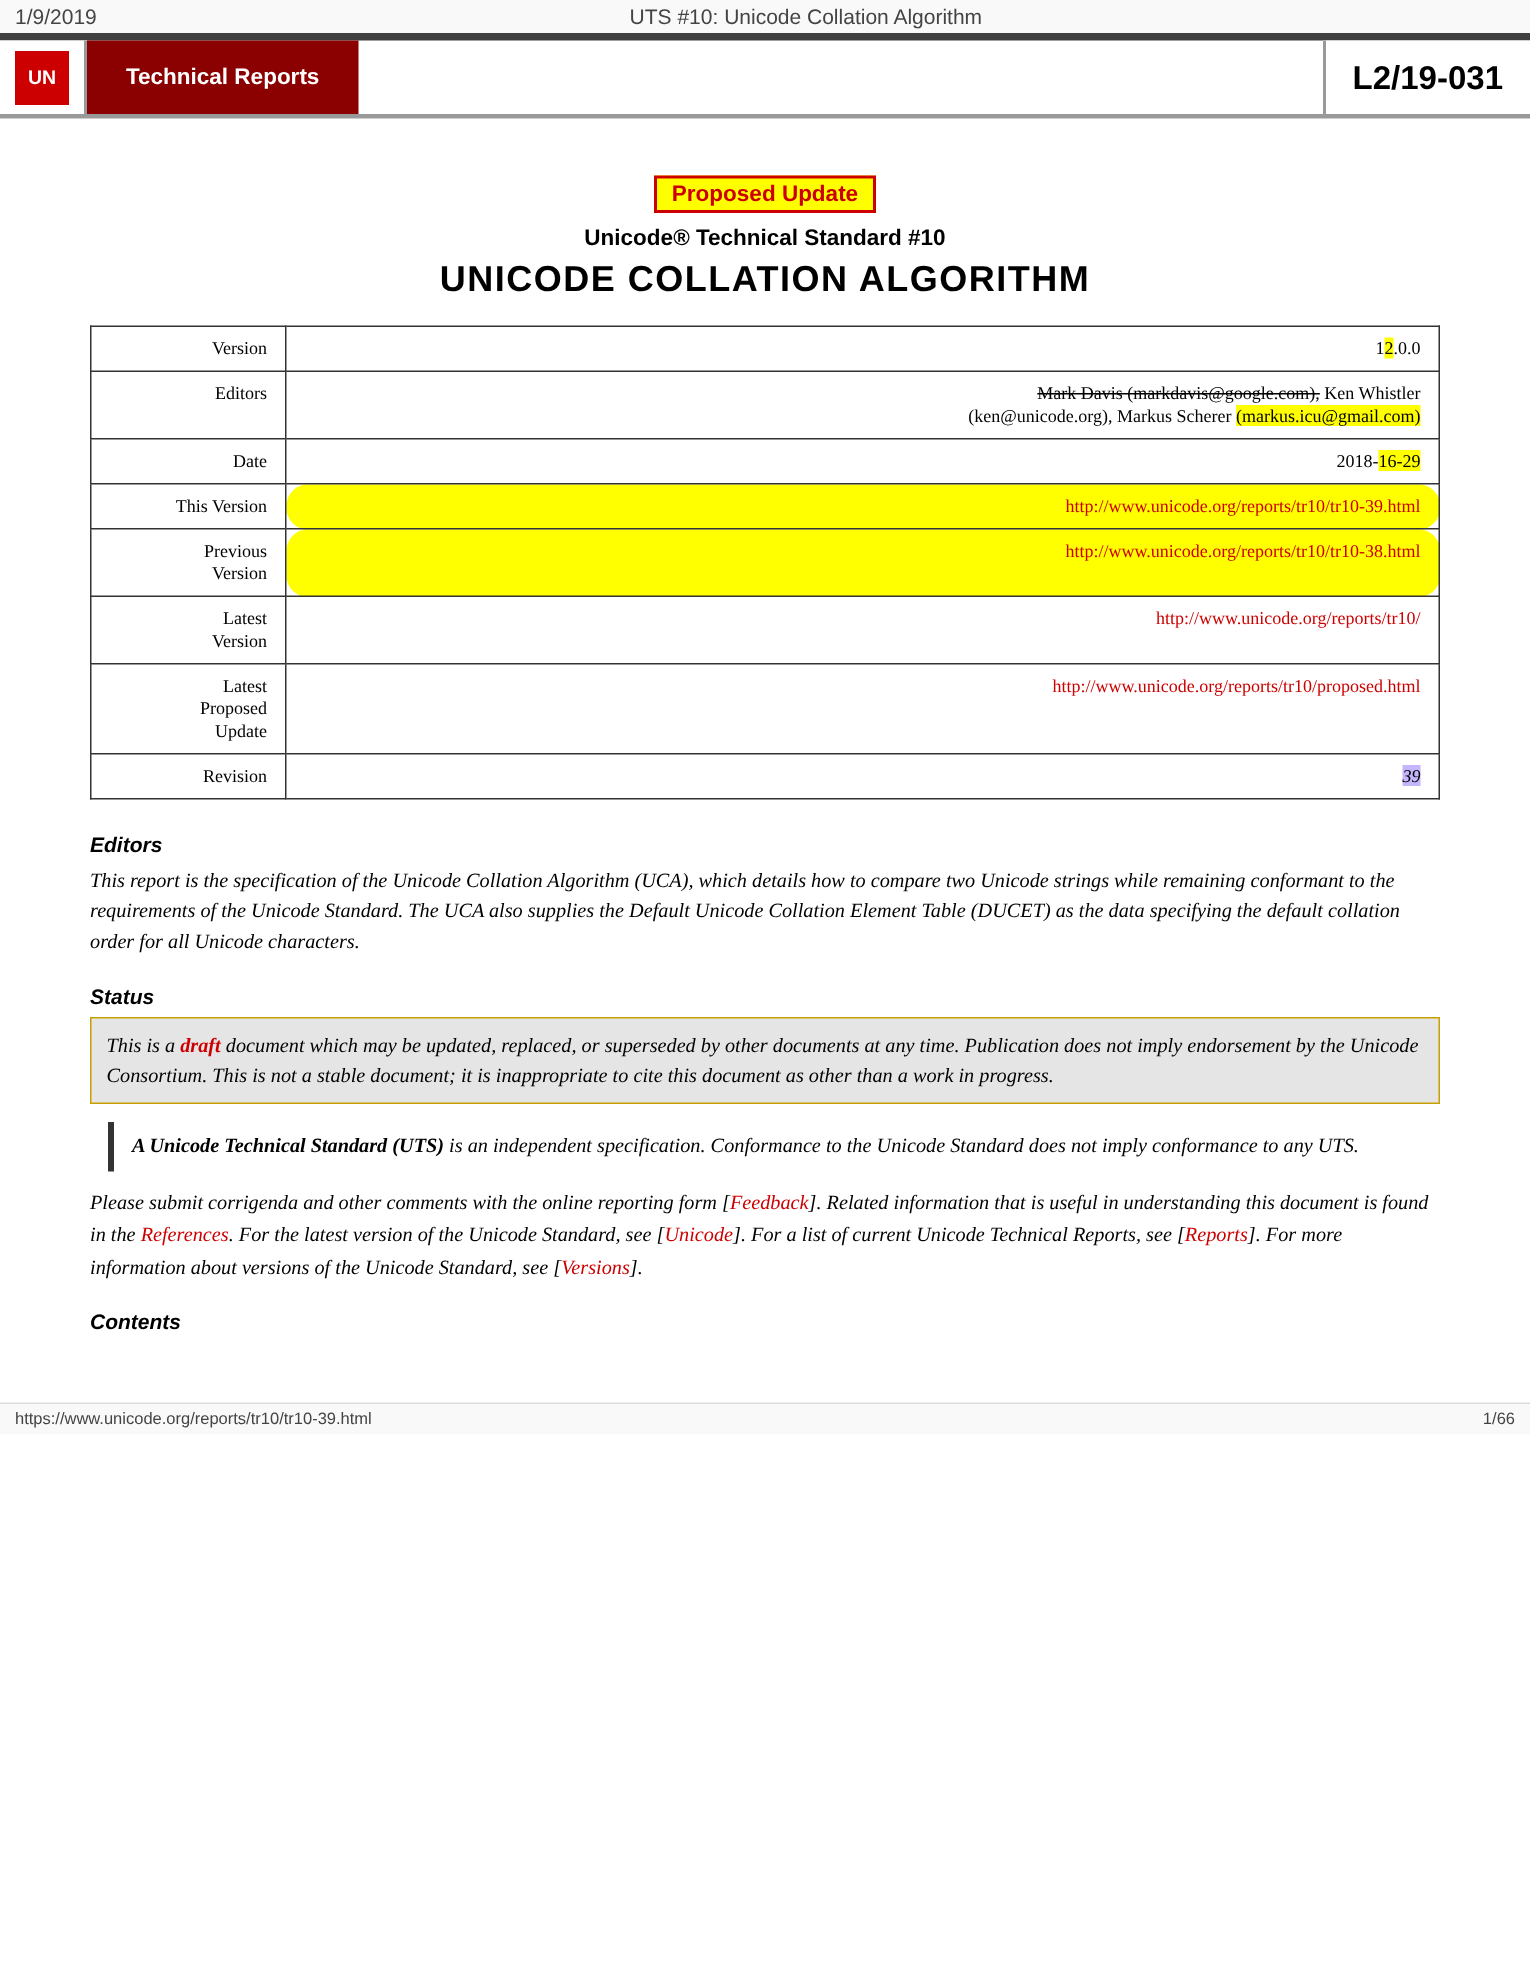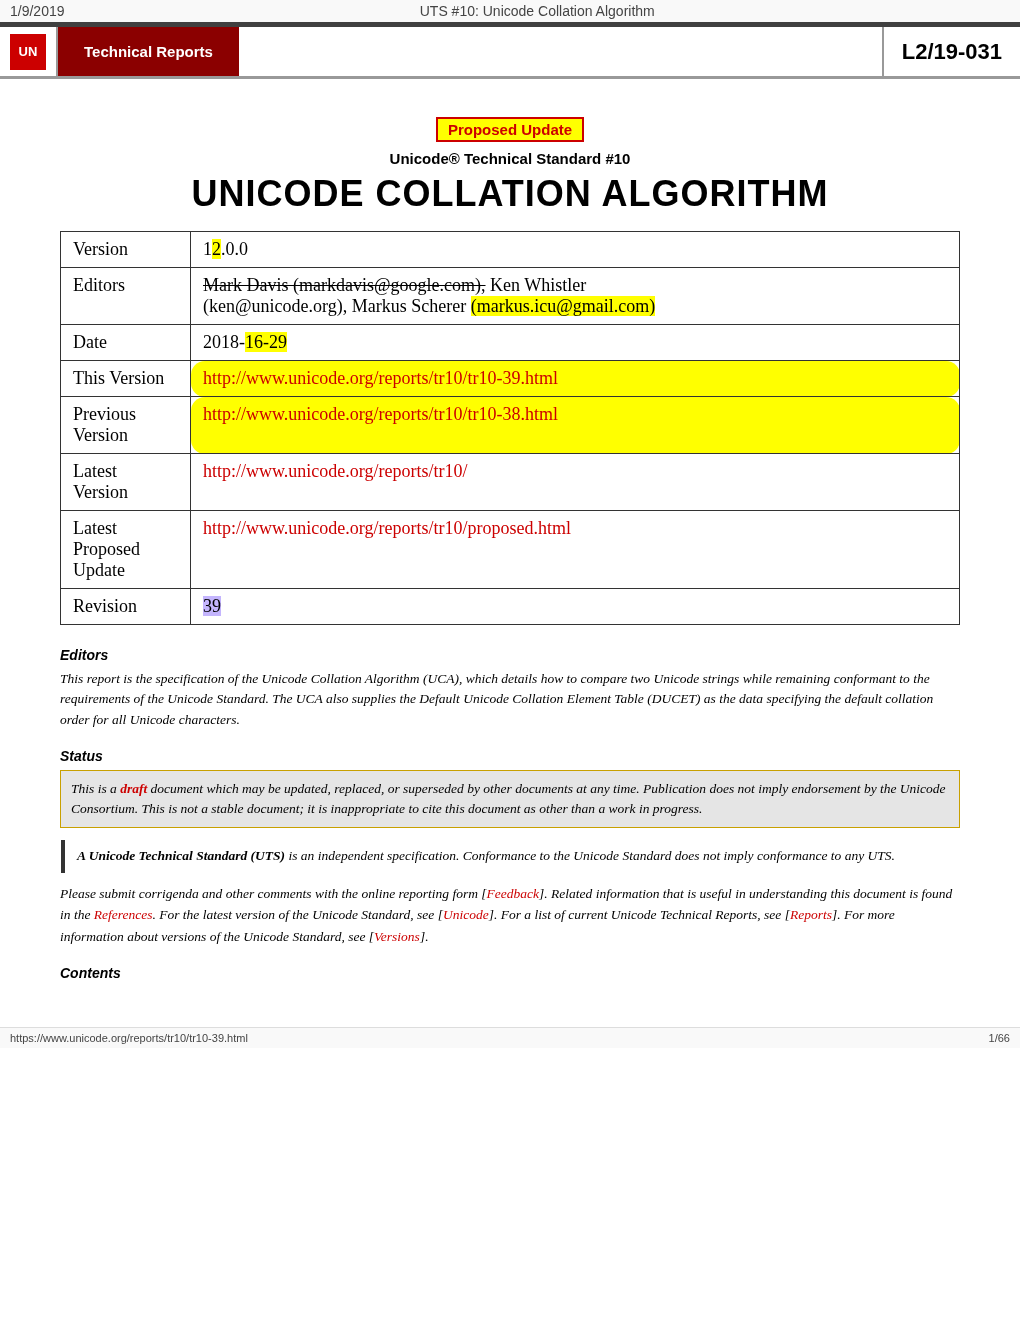"UNICODE COLLATION ALGORITHM" .main-title { font-size: 36px -> 24px }
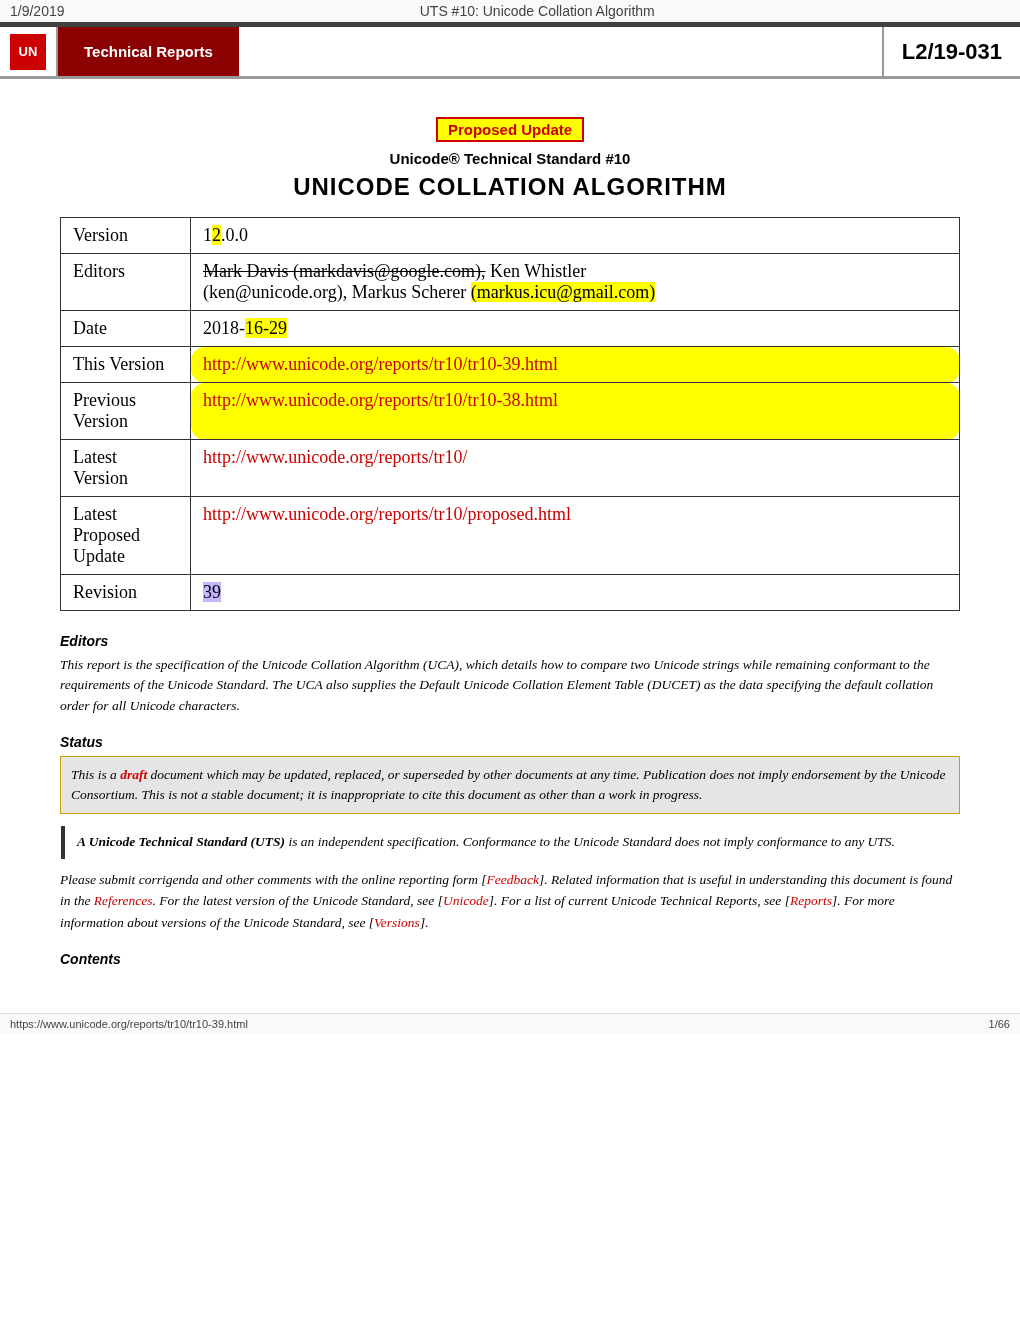"Version" .info-table td { font-size: 18px -> 12px; text-align: none -> right }
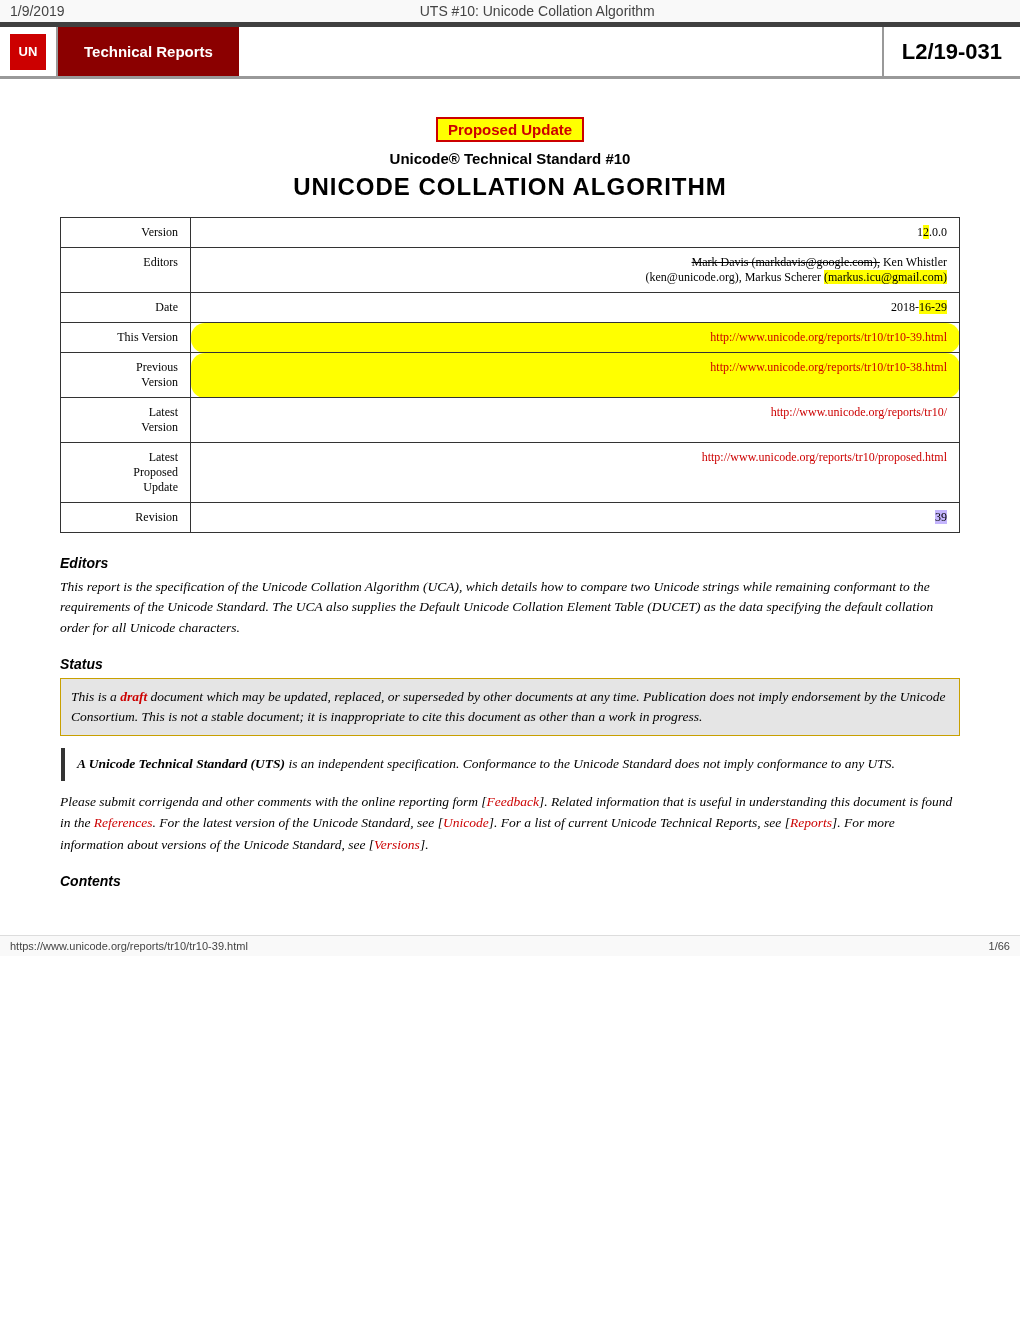"39" .revision-highlight { font-style: none -> italic }
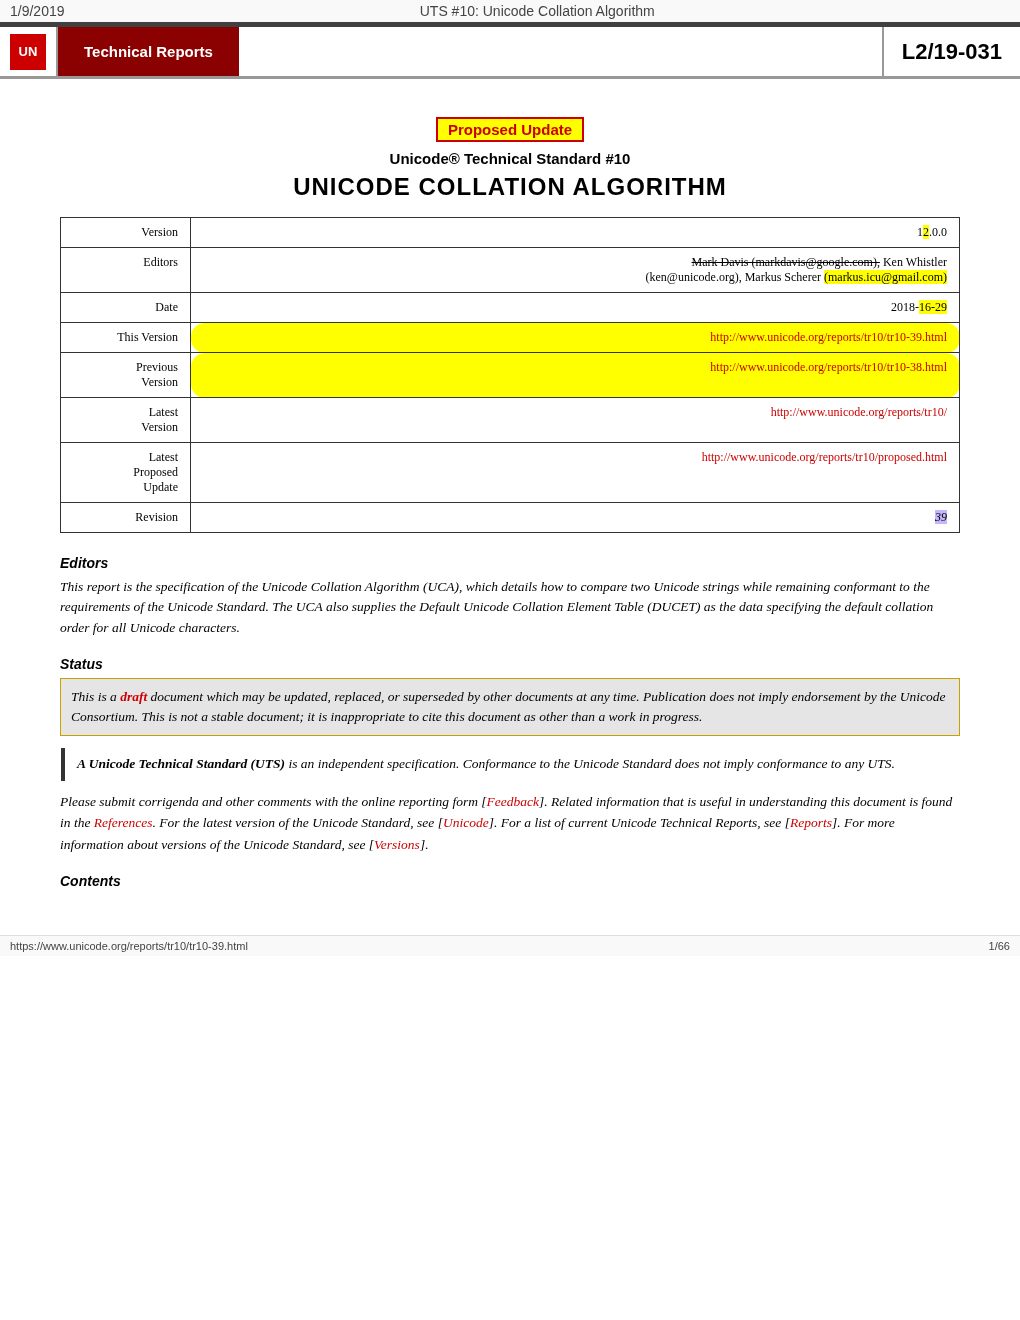"A Unicode Technical Standard (UTS)" .uts-box { margin: 10px 1px -> 10px 12px }
